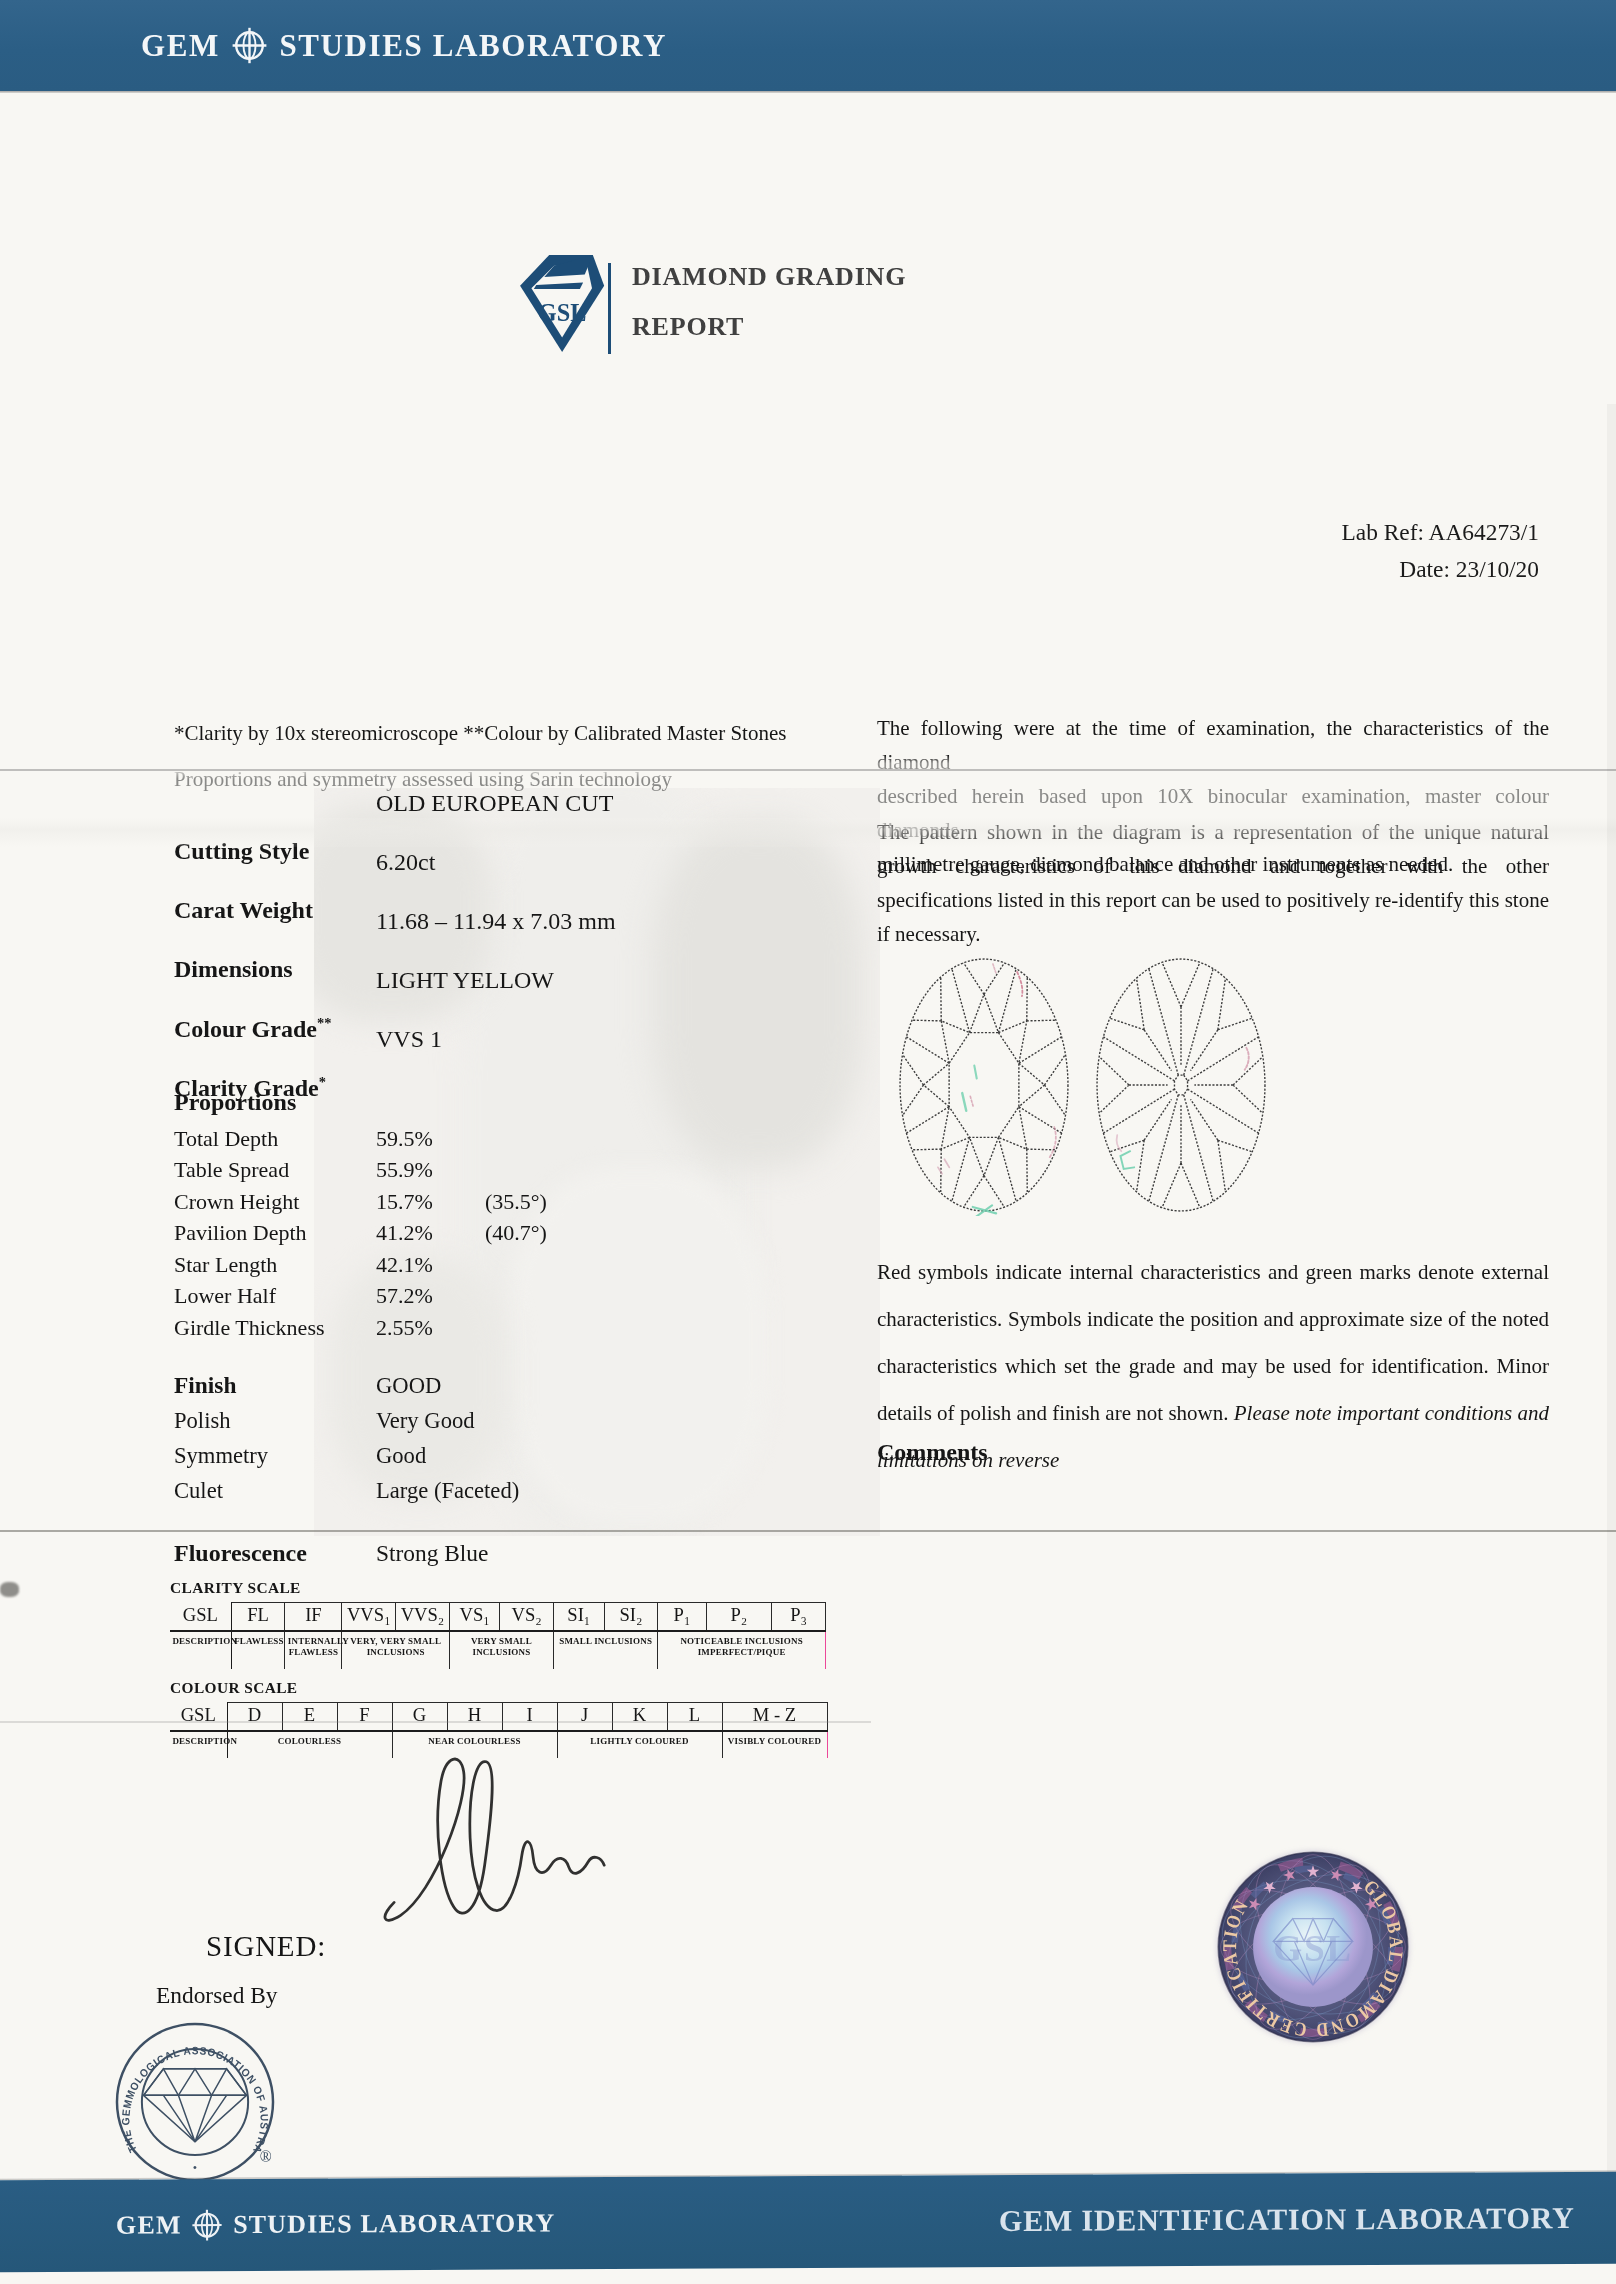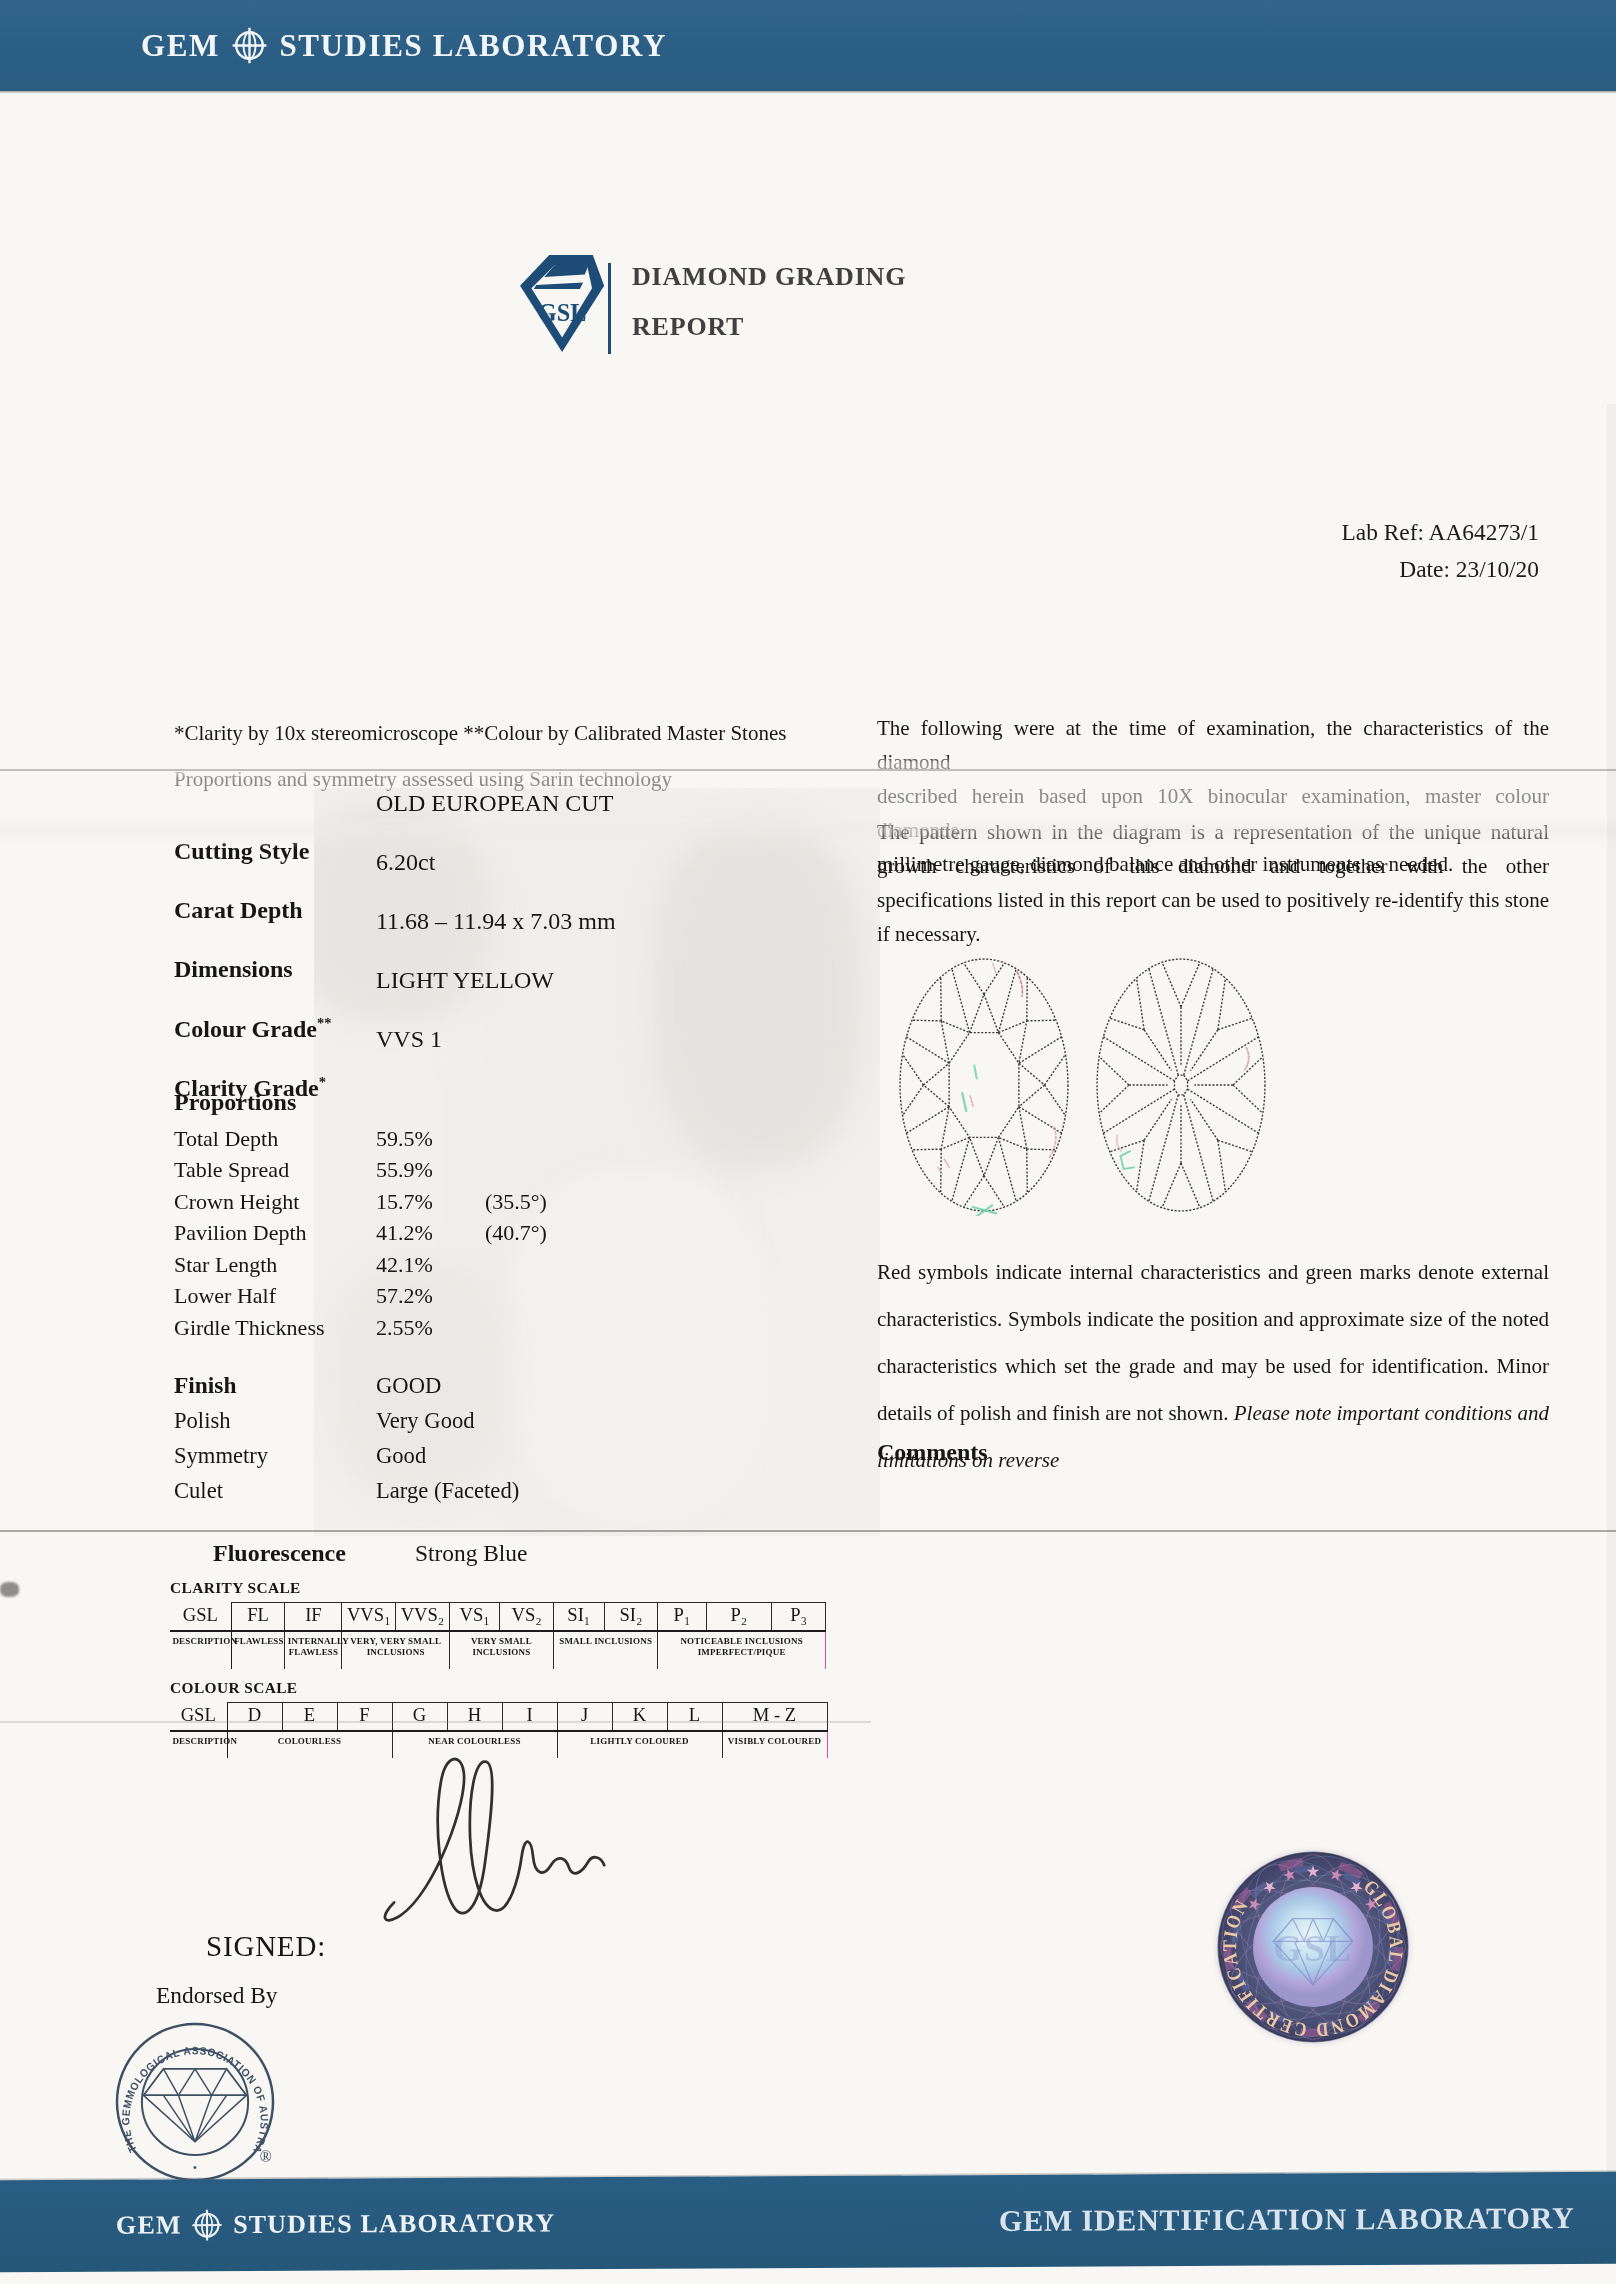"Carat Depth" span { text: Depth -> Weight }
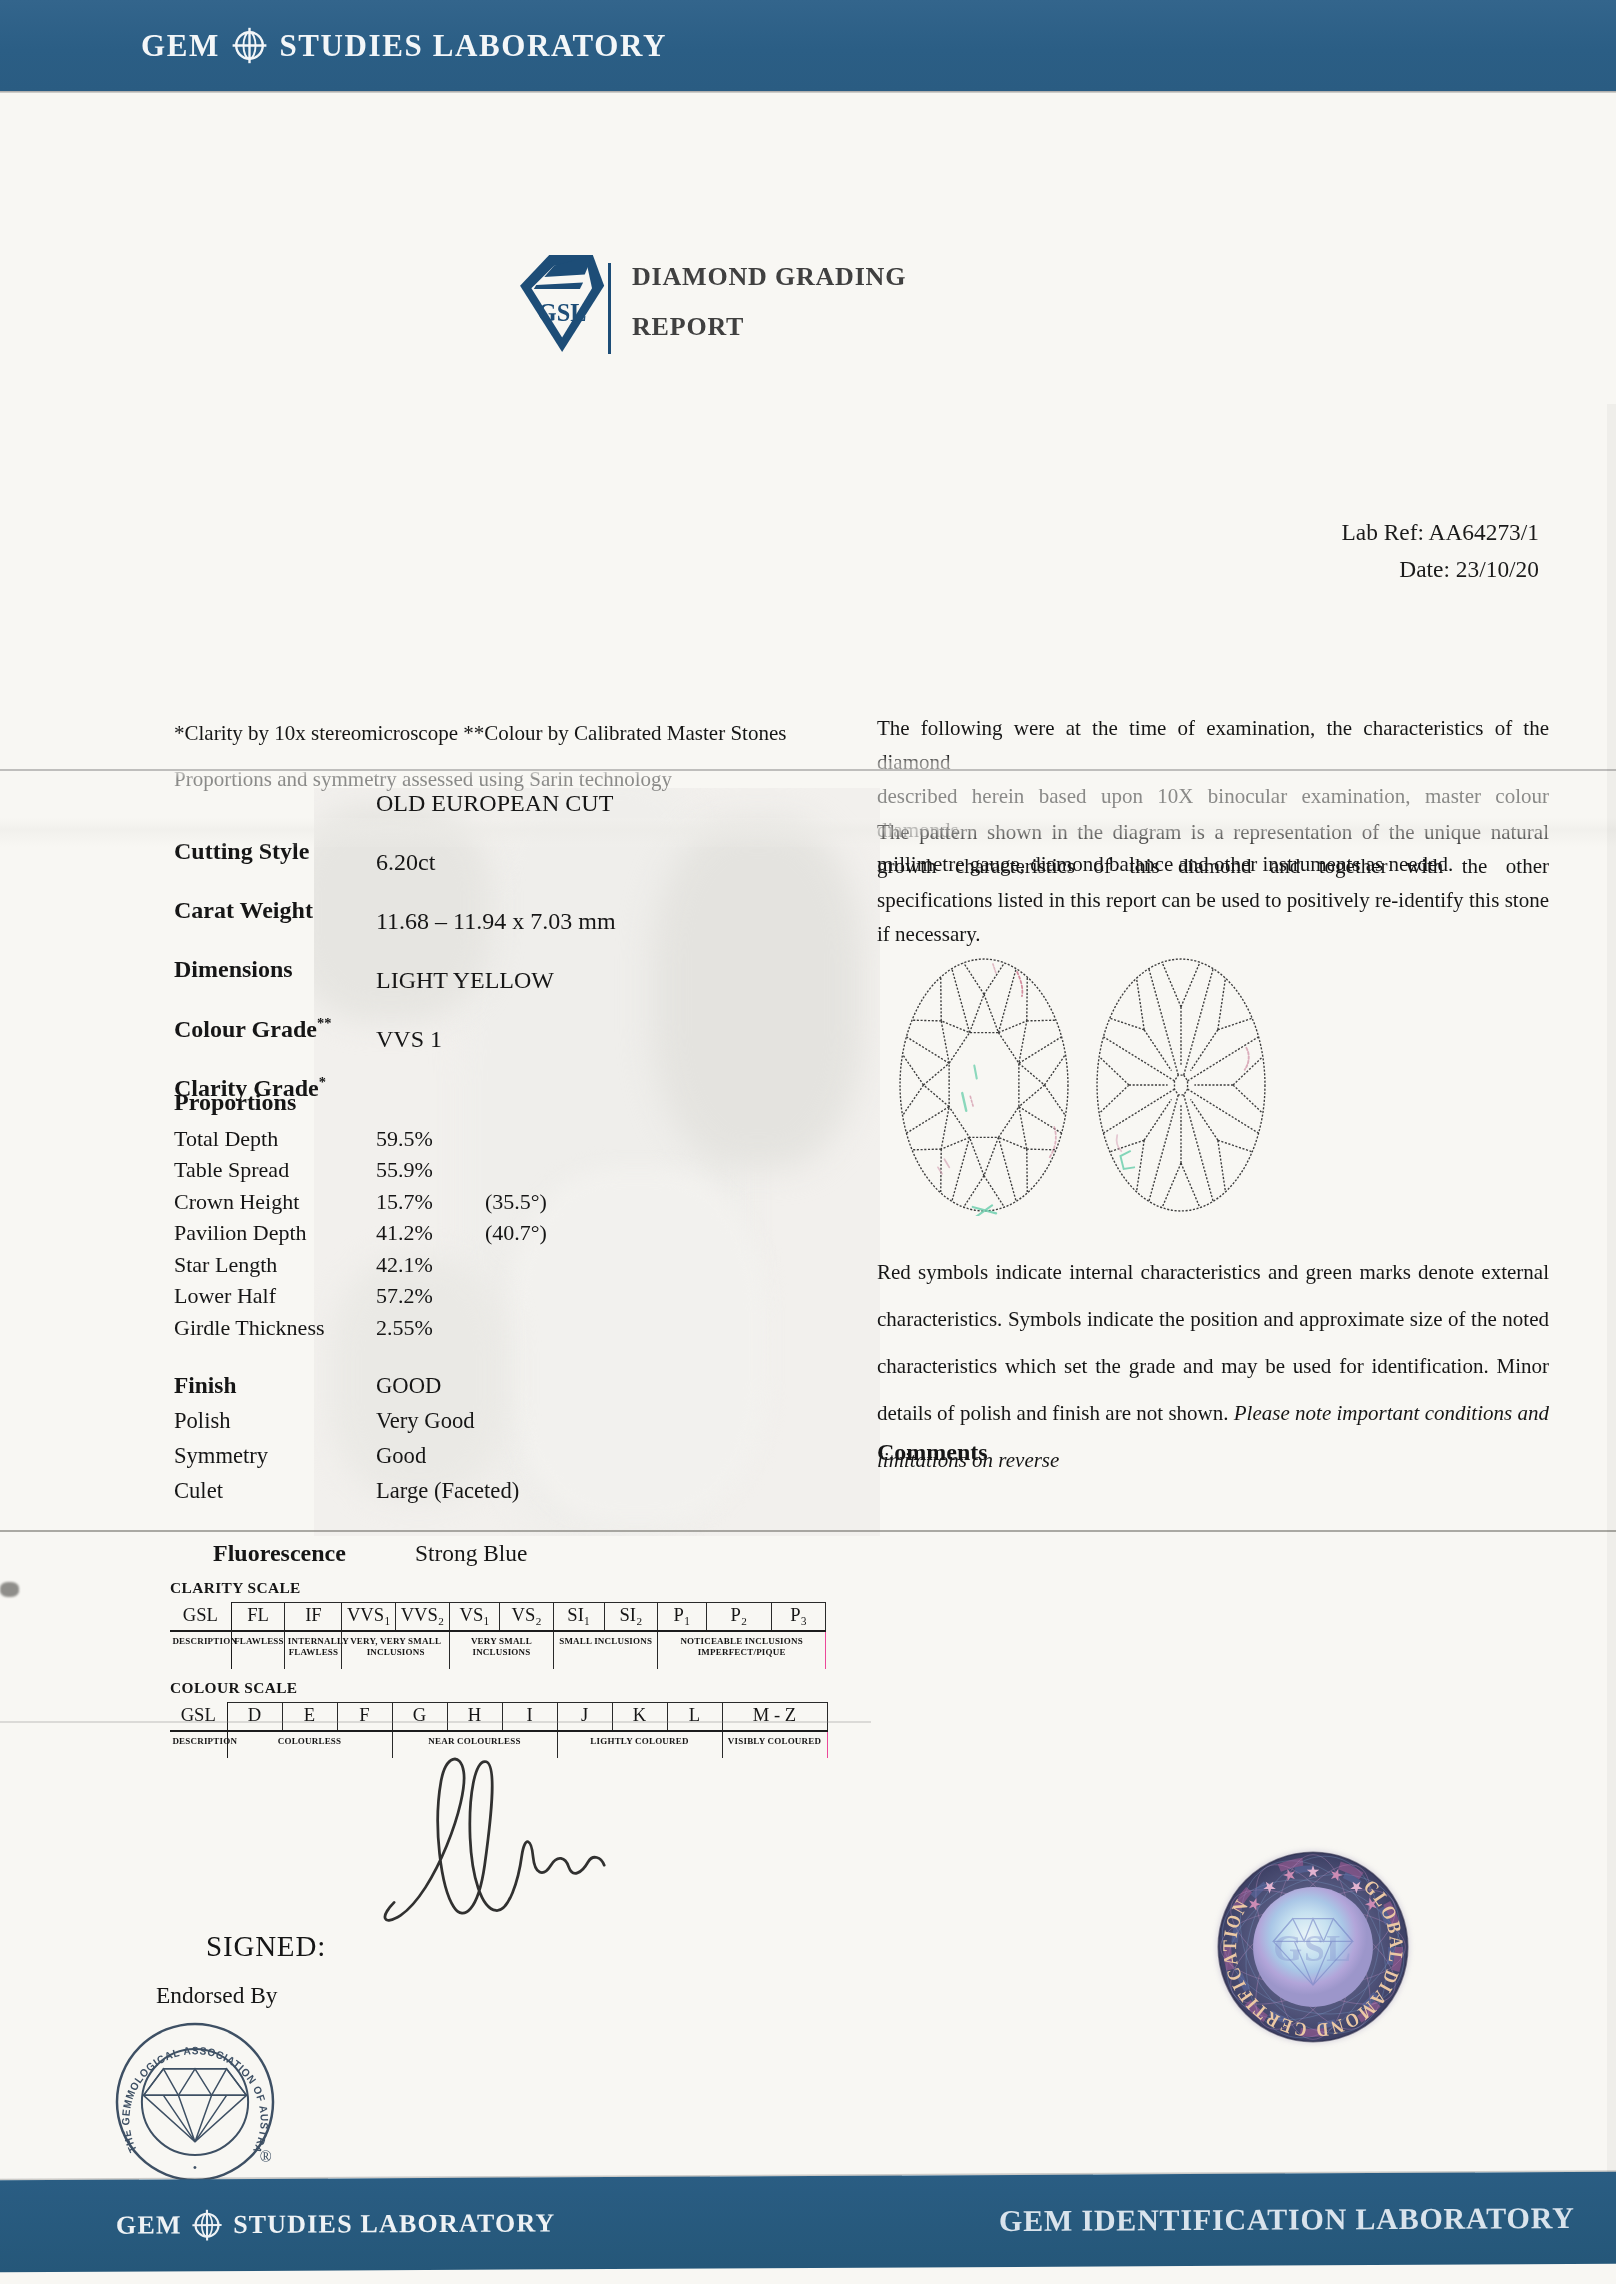"Fluorescence" .fluor { margin-left: 39px -> none }
